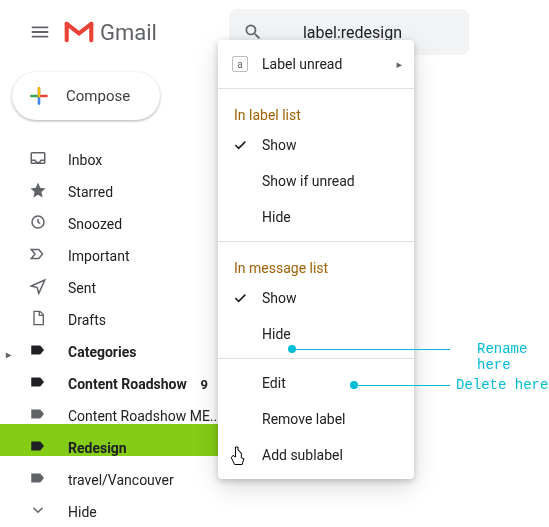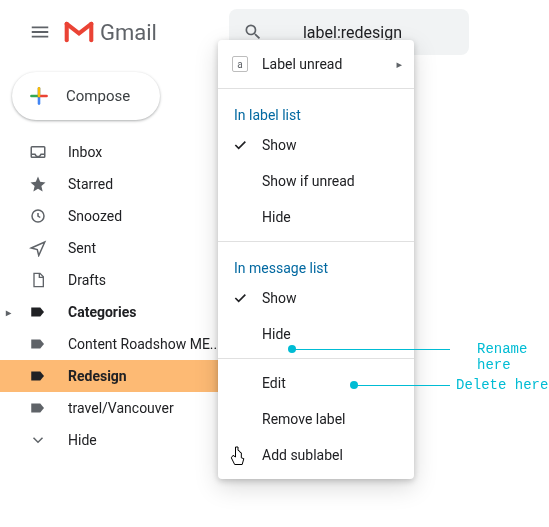"In label list" .menu-section { color: #0369a1 -> #a16207 }
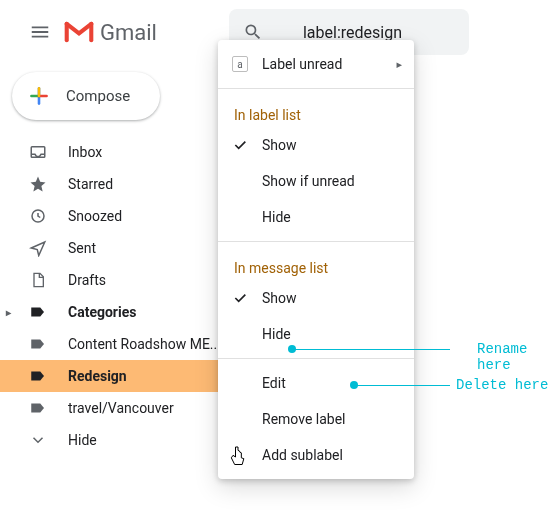"Inbox" .nav-item { align-items: center -> flex-end }
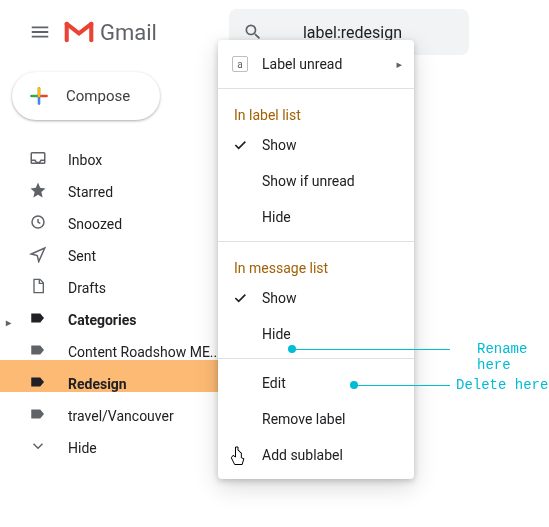"Important" div.nav-item { html: none -> <div> <span> <svg> <path></path> </svg> </span> <span>Important</span> </div> }
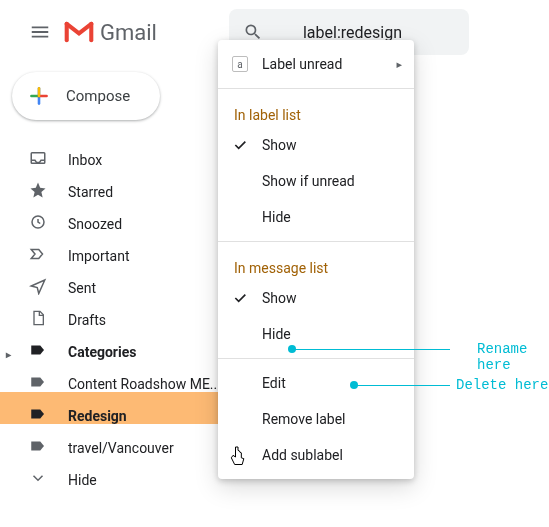"Content Roadshow" div.nav-item { html: none -> <div> <span> <svg> <path></path> </svg> </span> <span>Content Roadshow</span> <span>9</span> </div> }
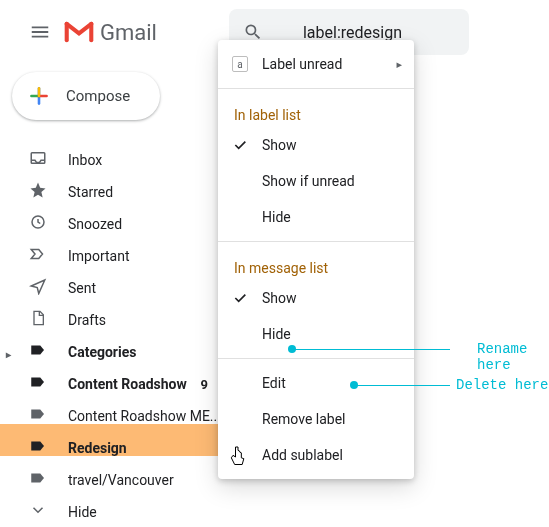"Redesign" .nav-item.selected { background: #fdba74 -> #84cc16 }
